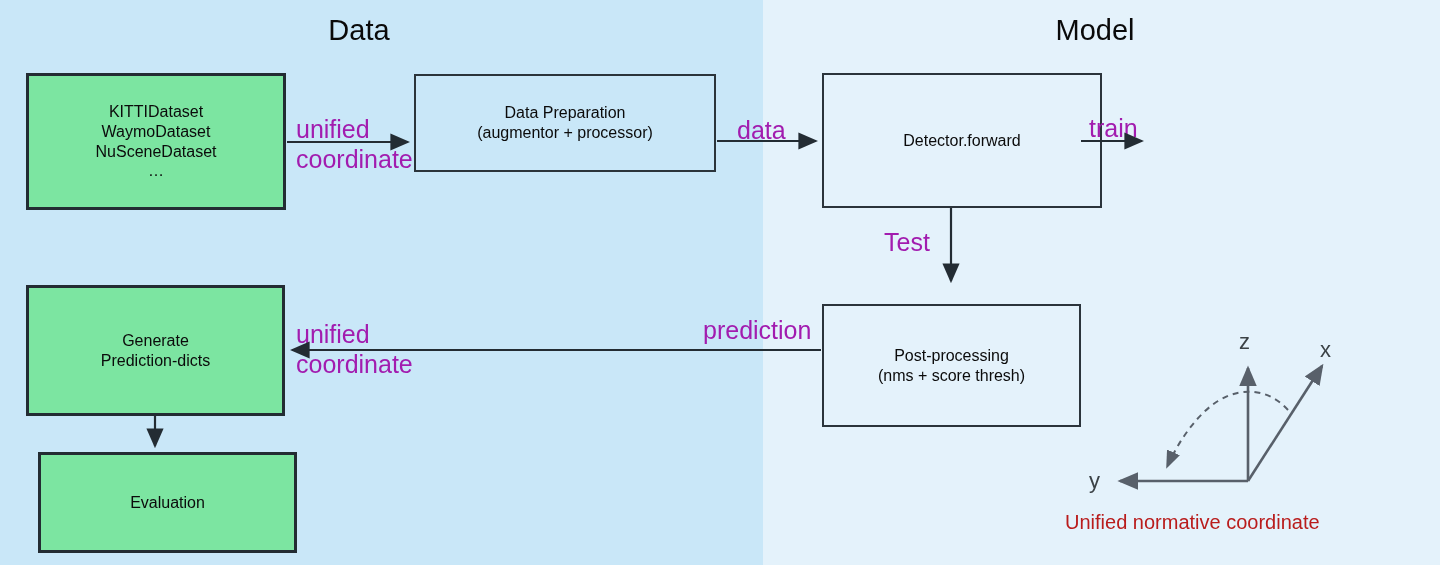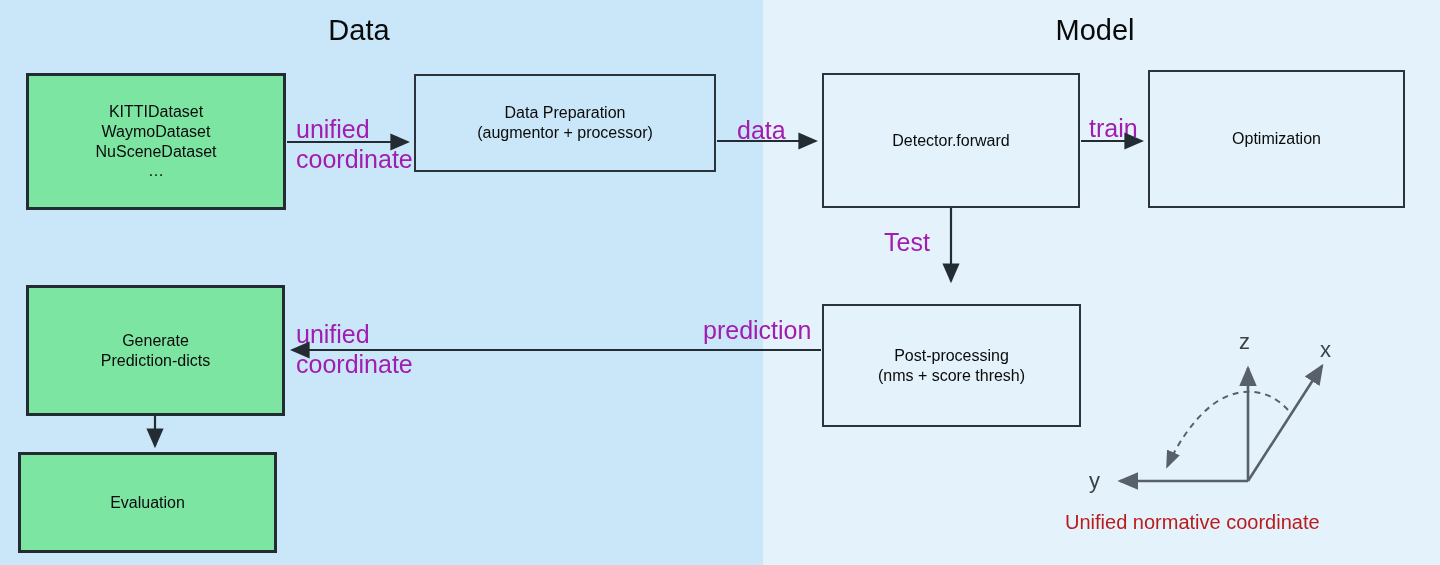"Detector.forward" div.node { width: 258px -> 280px }
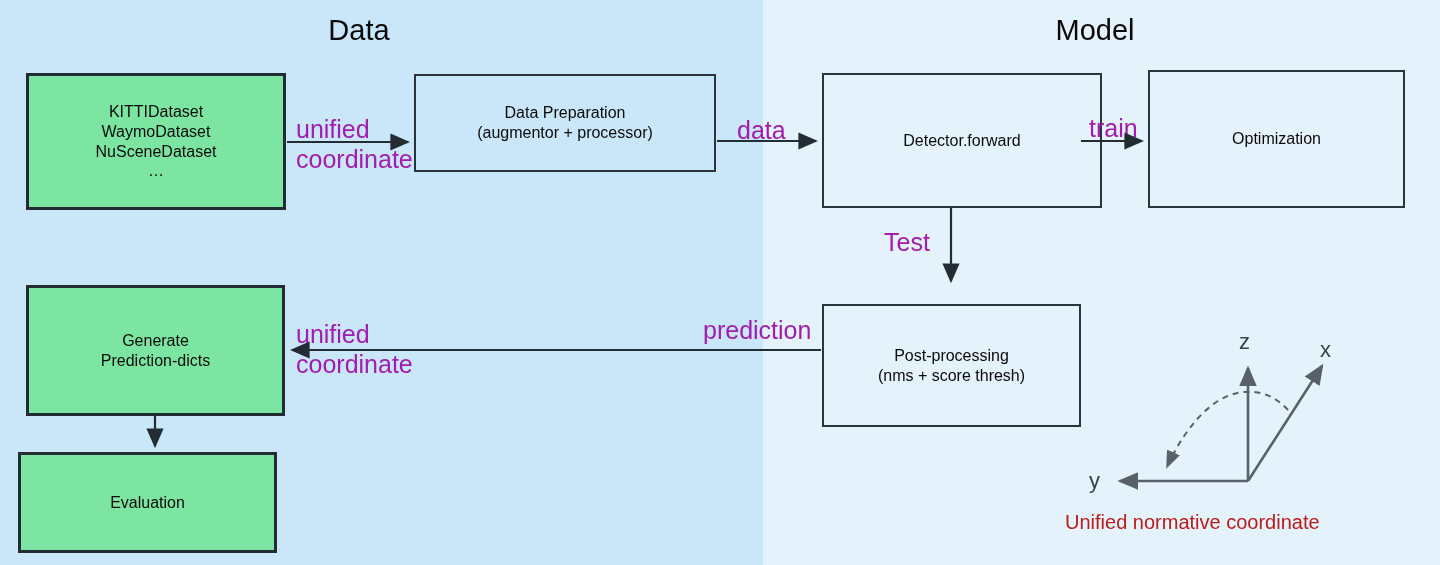"Optimization" div.node { html: <div>Optimization</div> -> none }
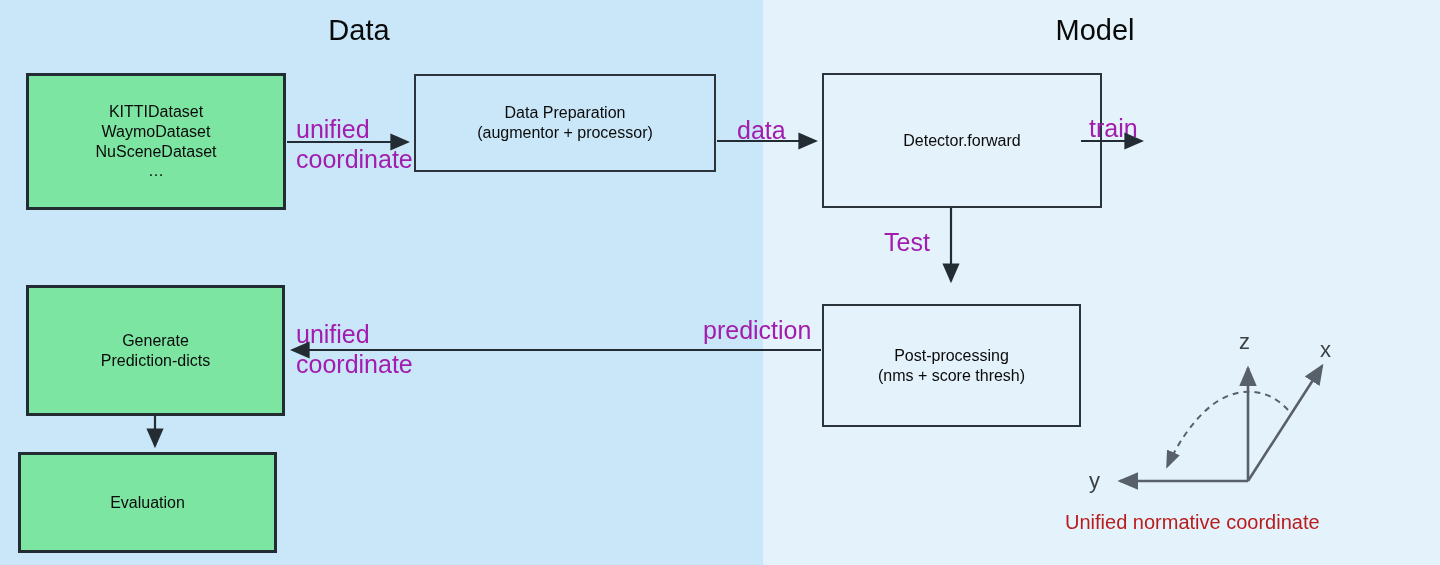"Evaluation" div.node { left: 18px -> 38px }
